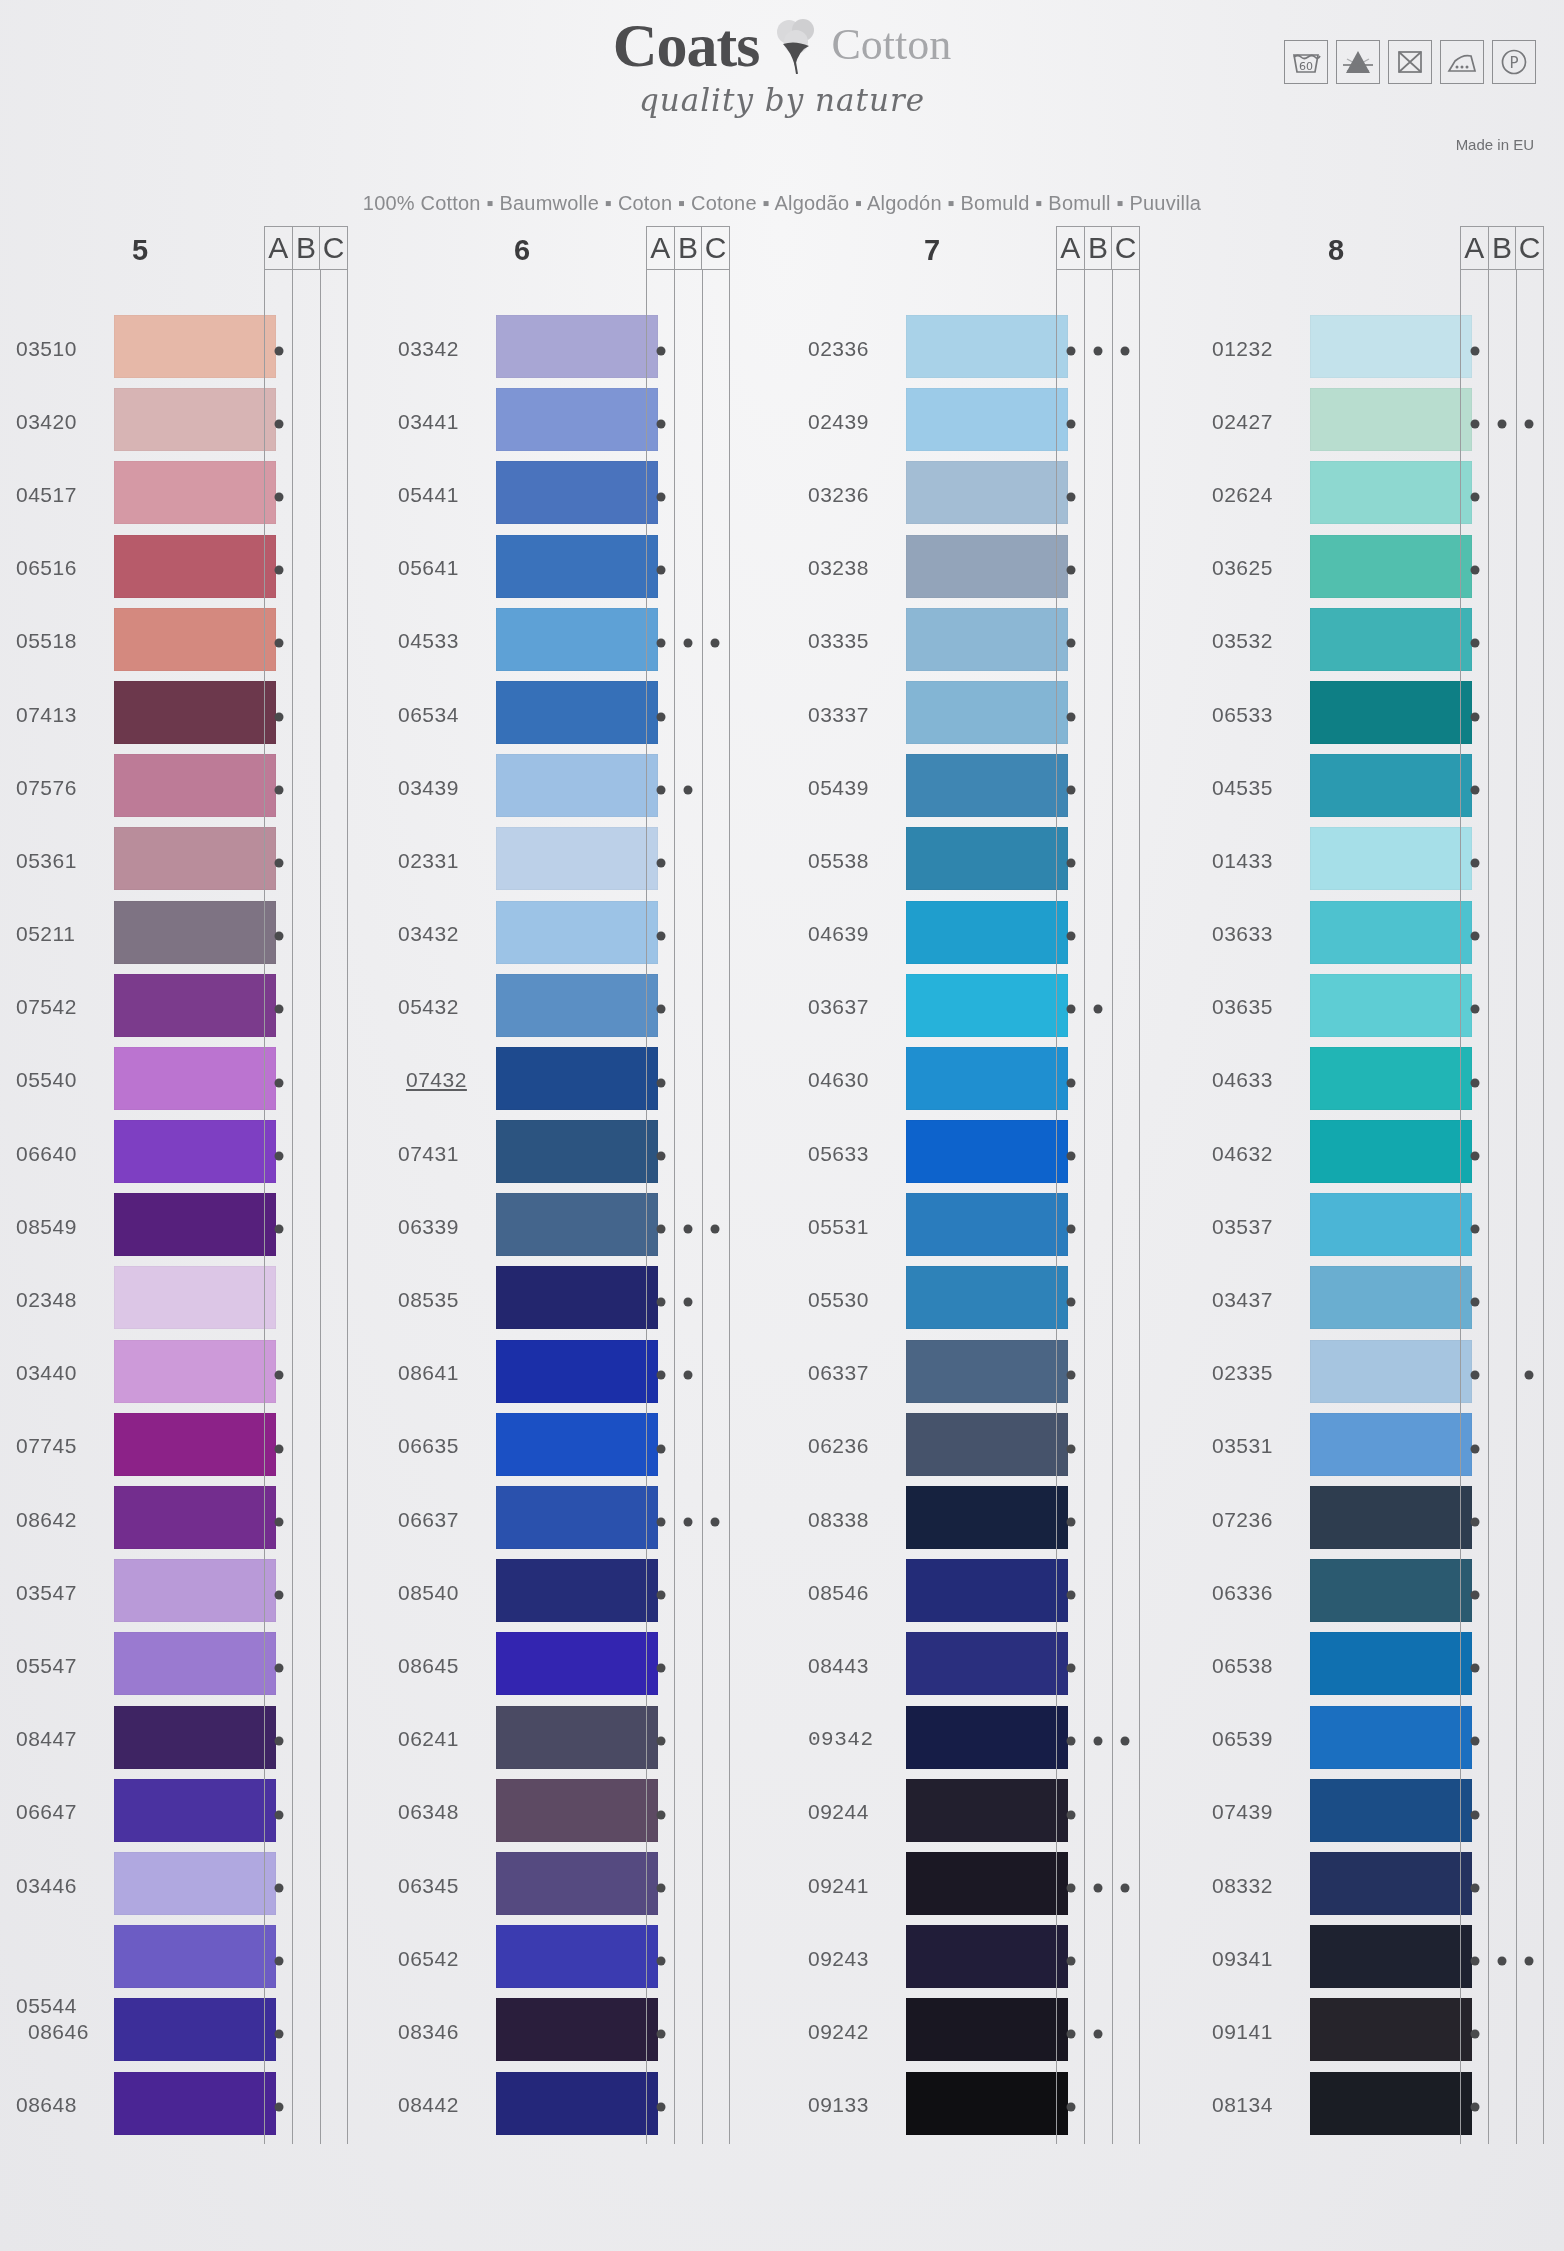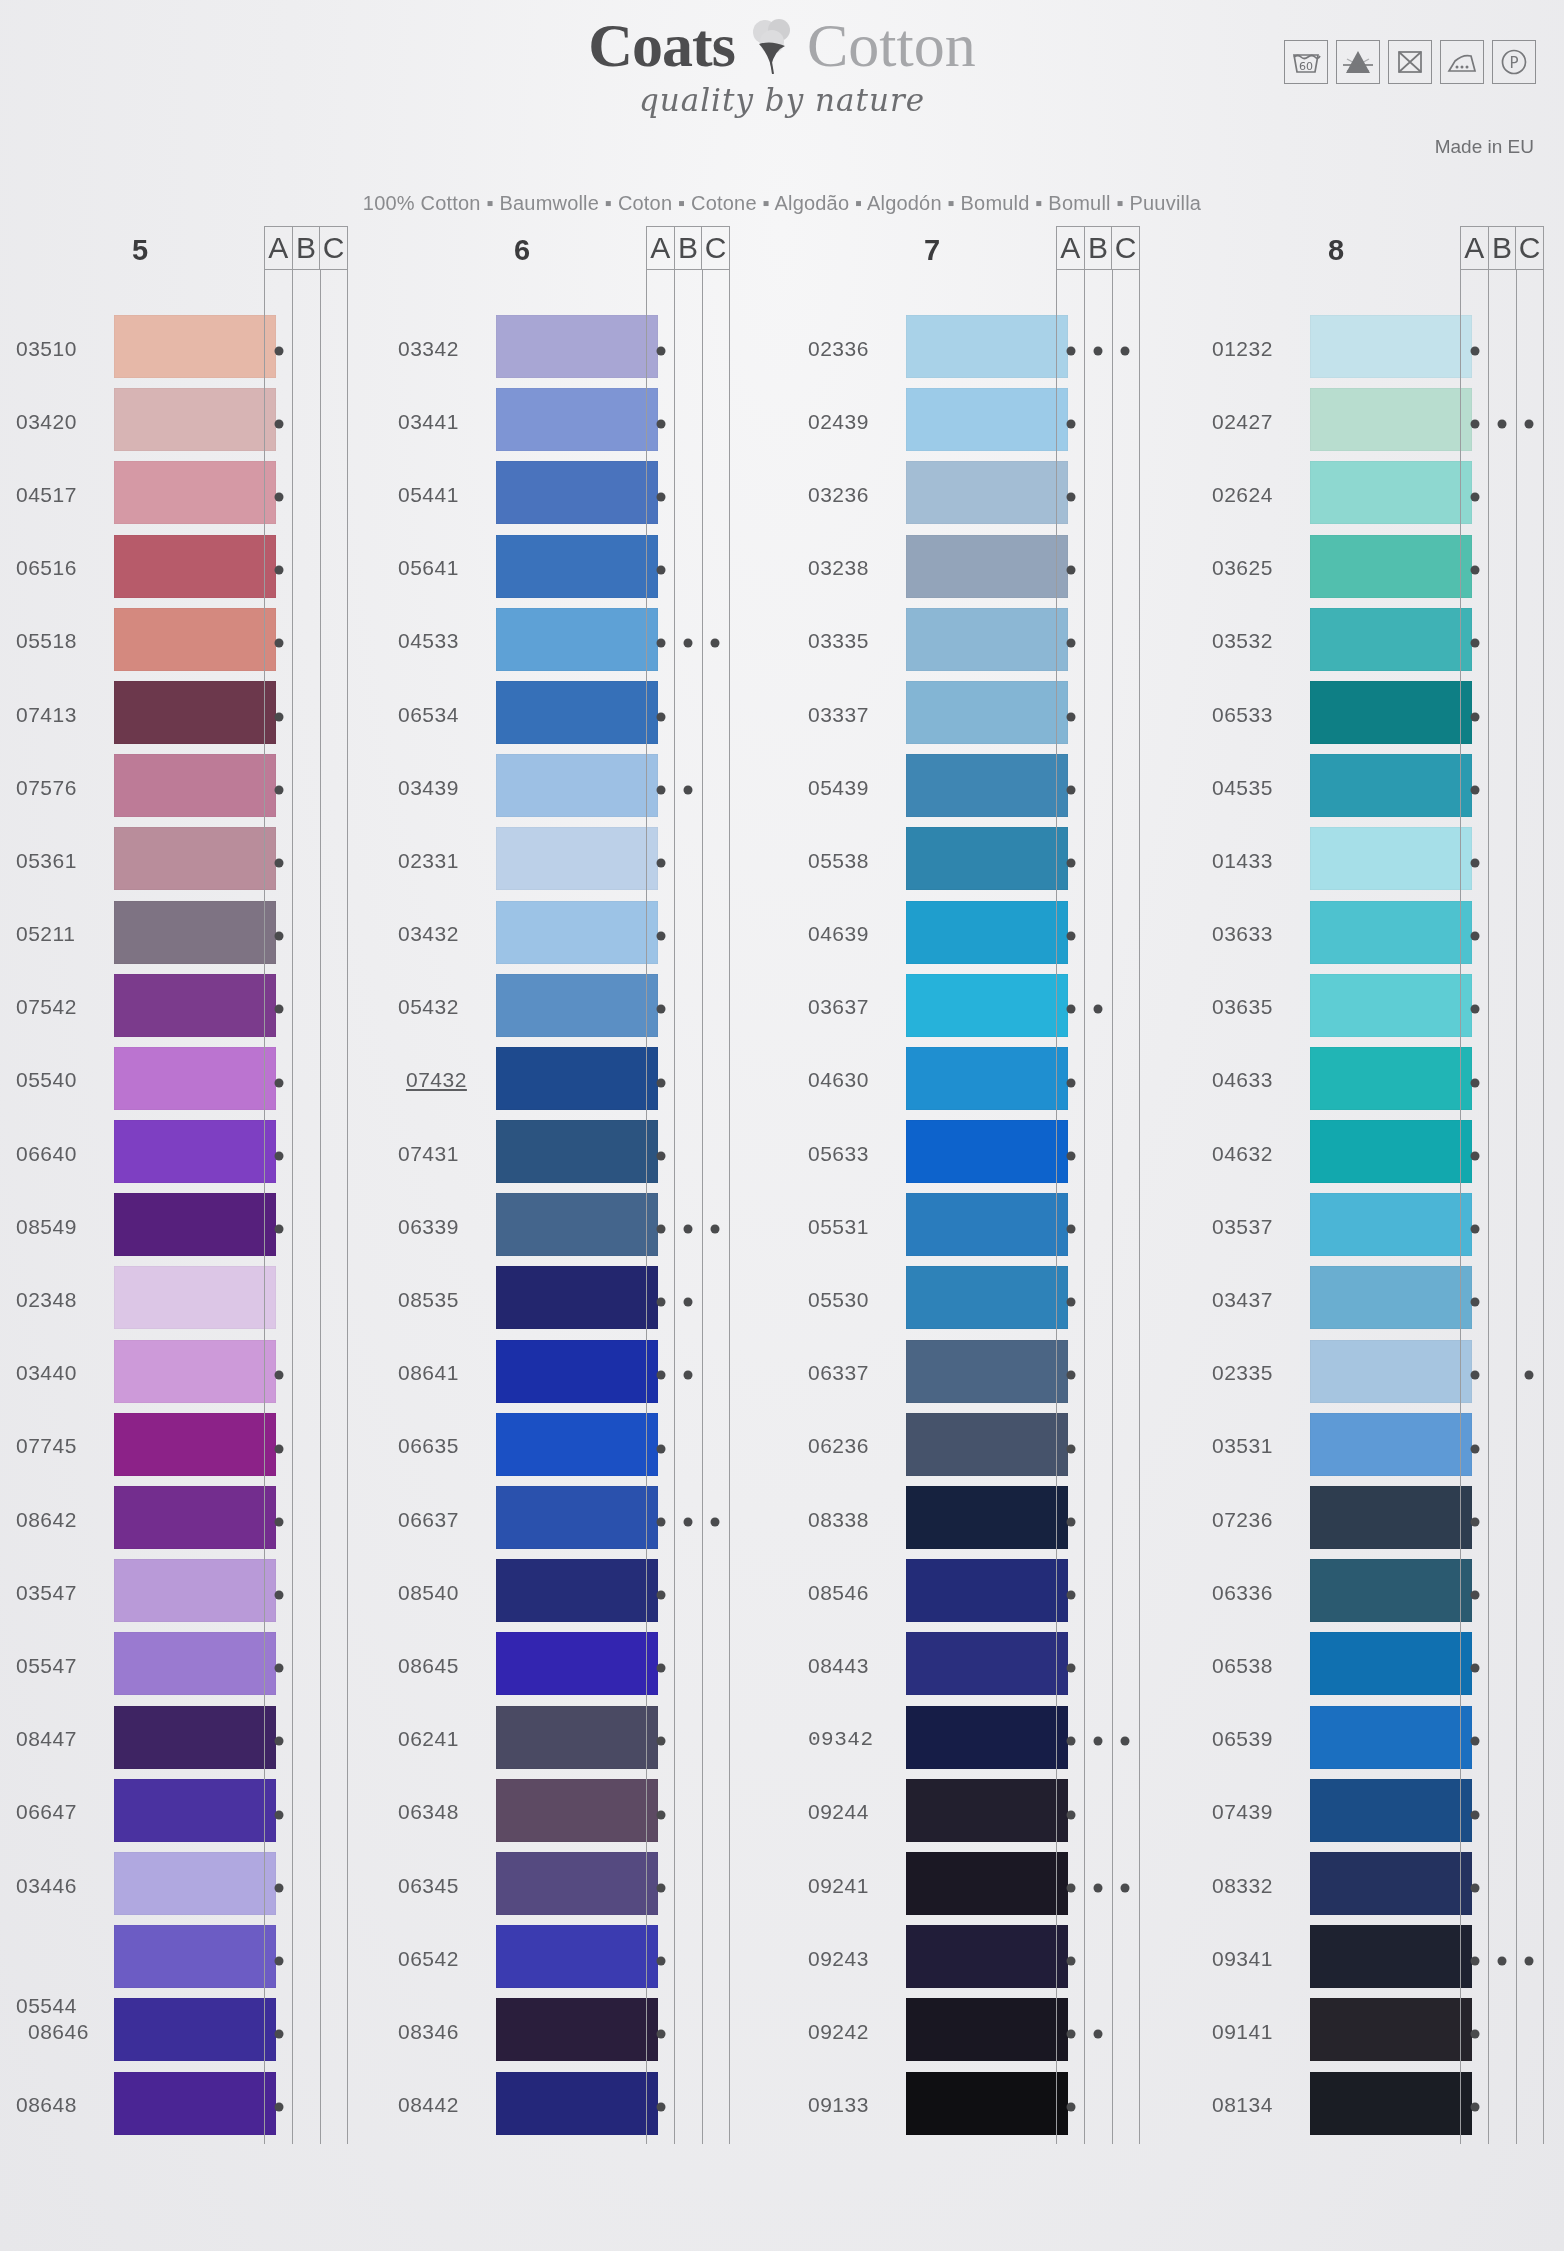"Cotton" .brand .cotton { font-size: 62px -> 44px }
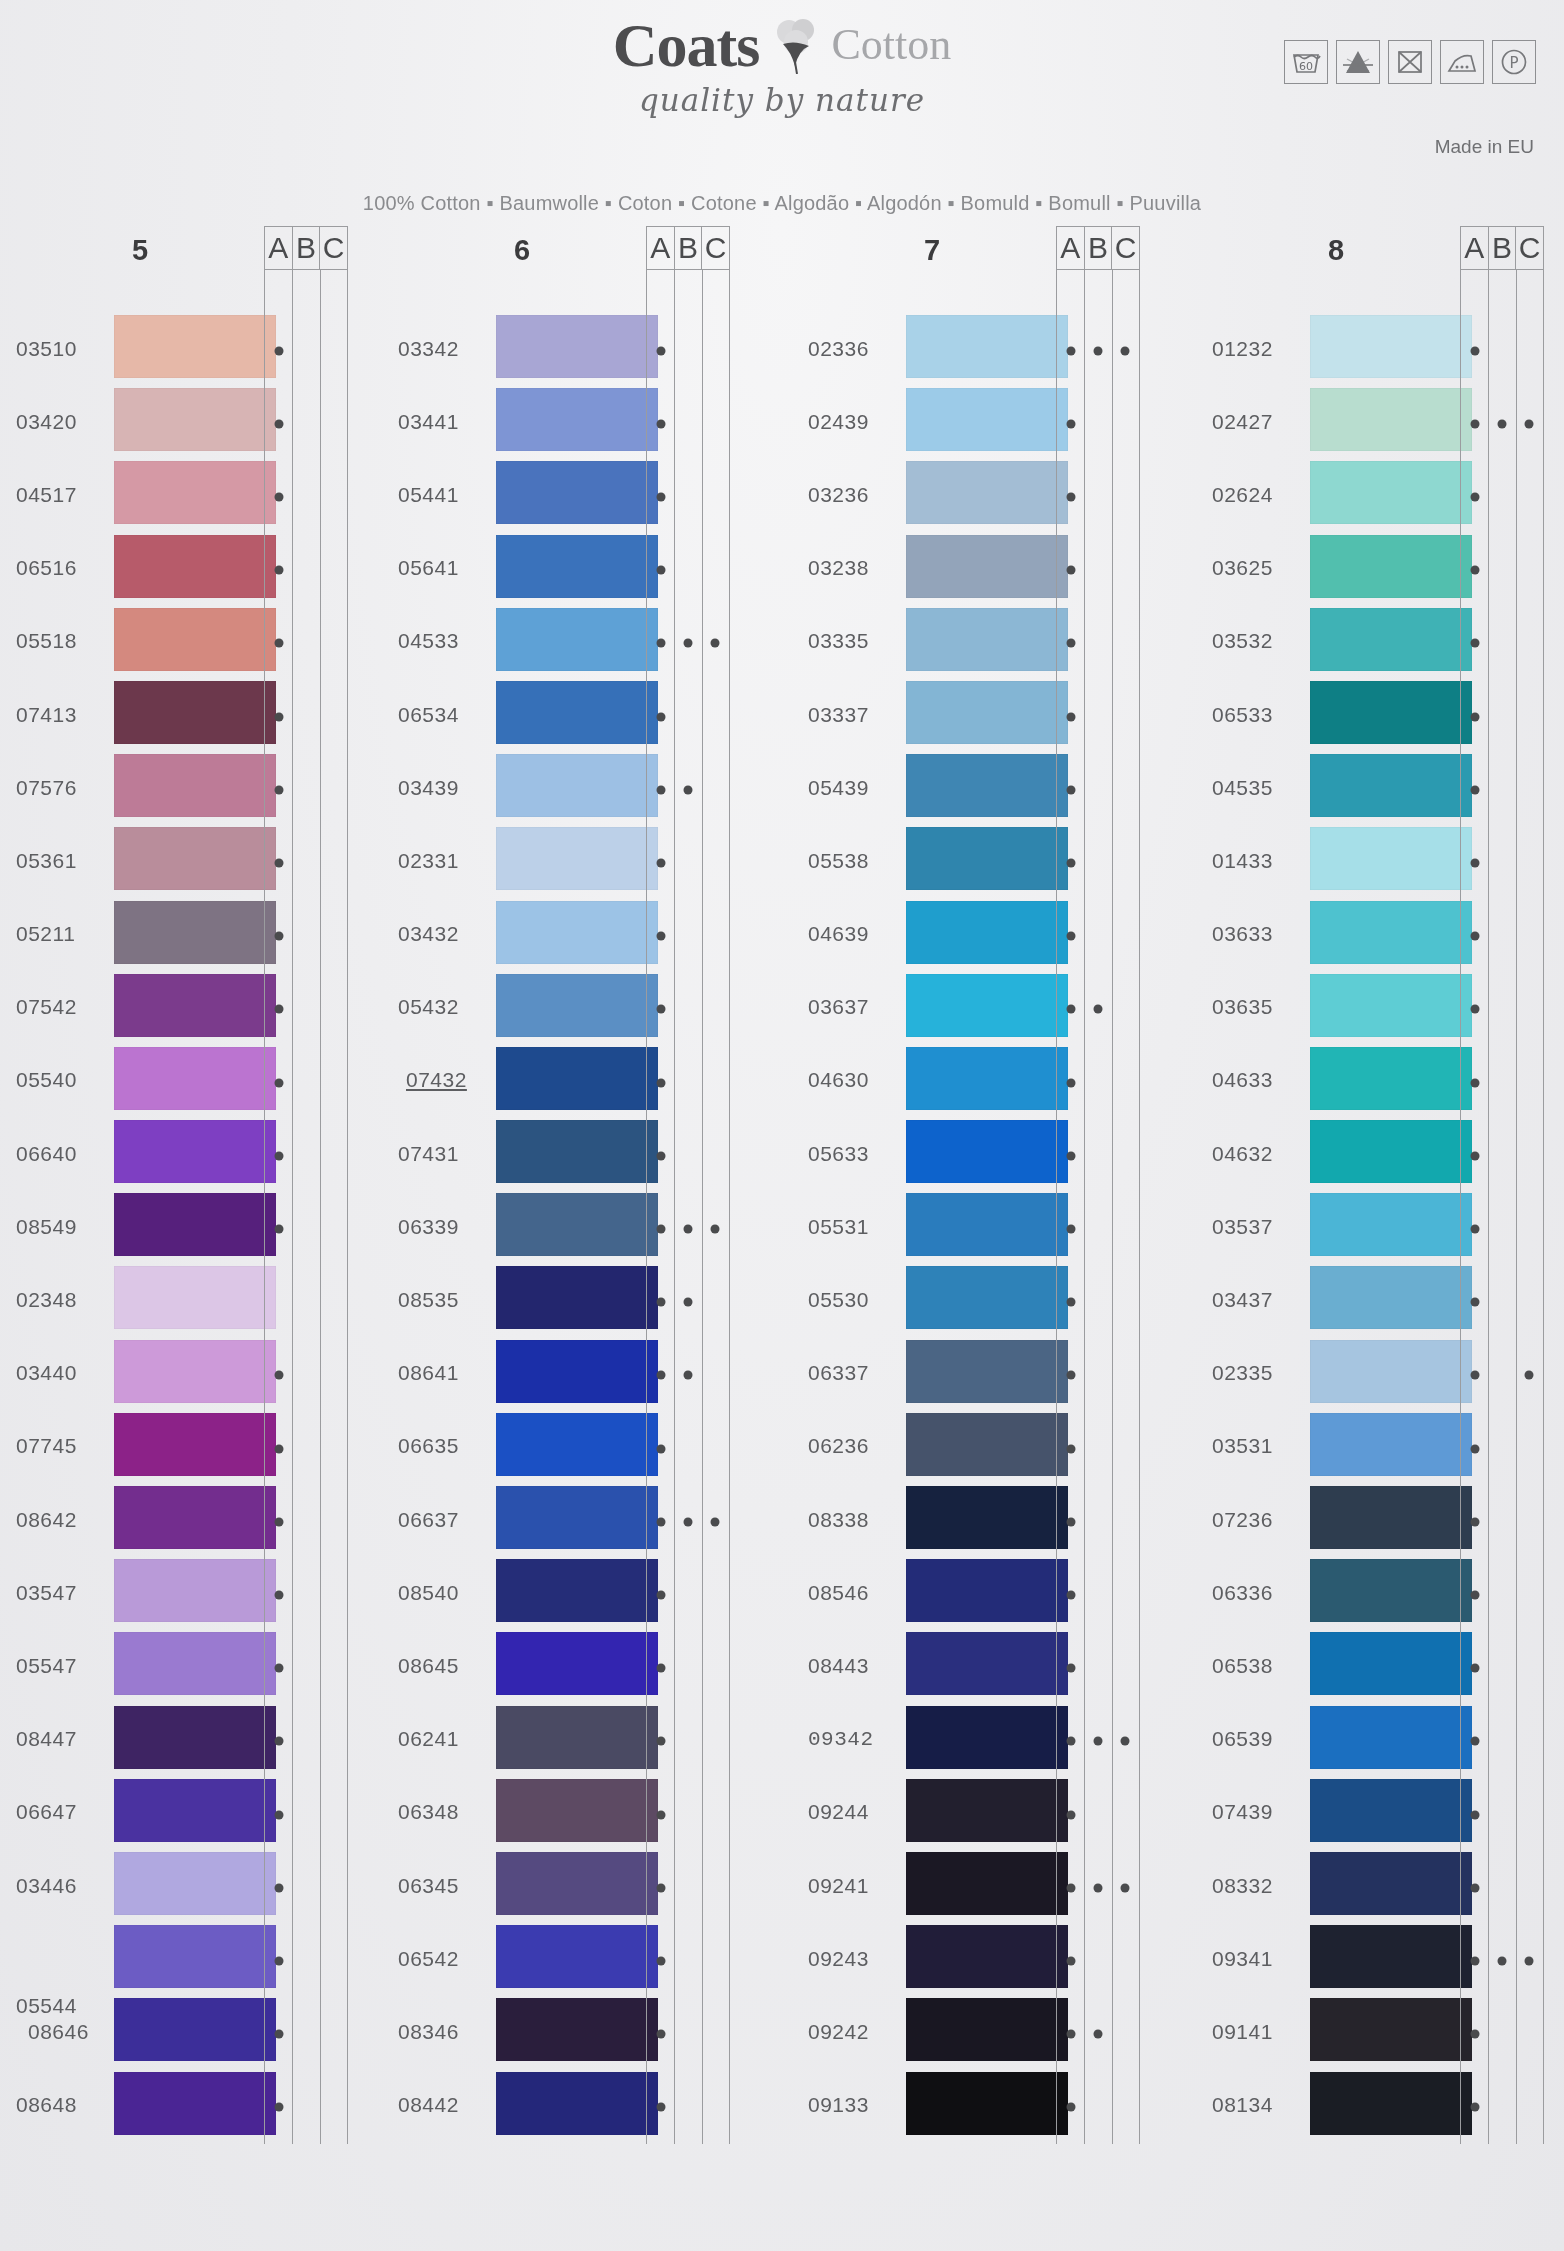"Made in EU" .madeineu { font-size: 19px -> 15px }
